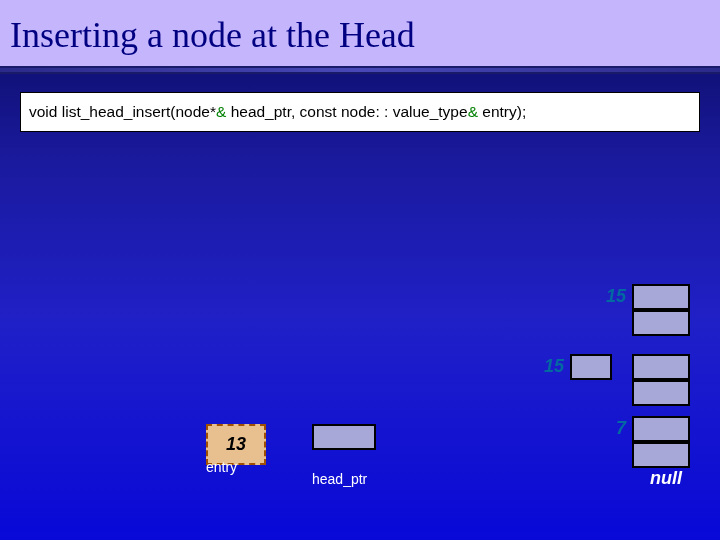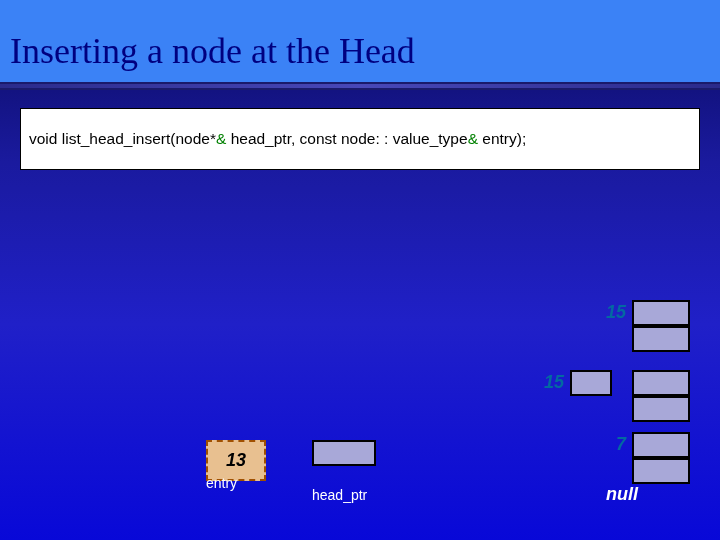"Inserting a node at the" .title-area { background: #3b82f6 -> #c4b5fd; padding: 30px 10px 10px 10px -> 14px 10px 10px 10px }
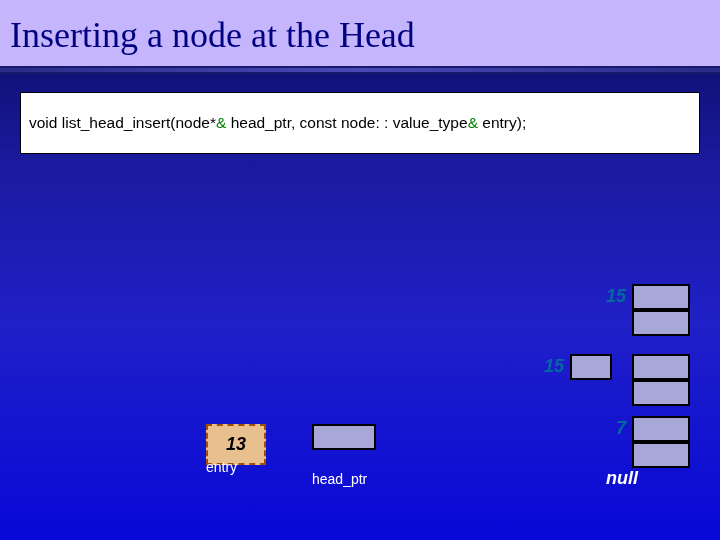"void list_head_insert(node*& head_ptr," .code-box { padding: 21px 8px -> 10px 8px }
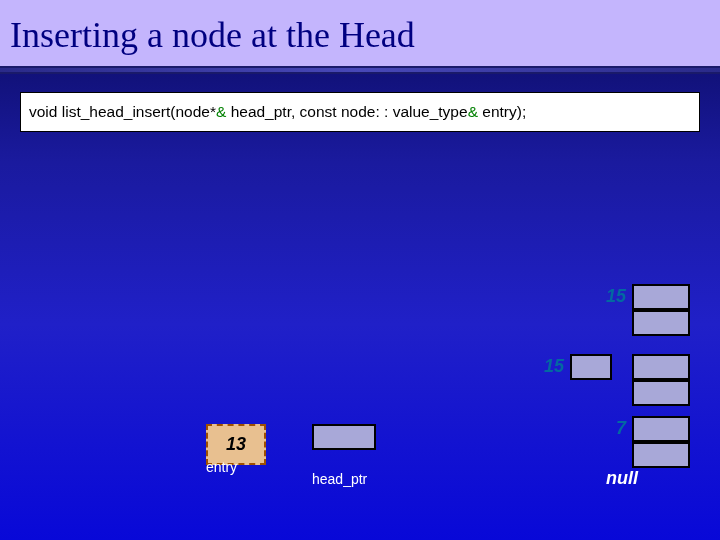"null" div.null-label { left: 606px -> 650px }
